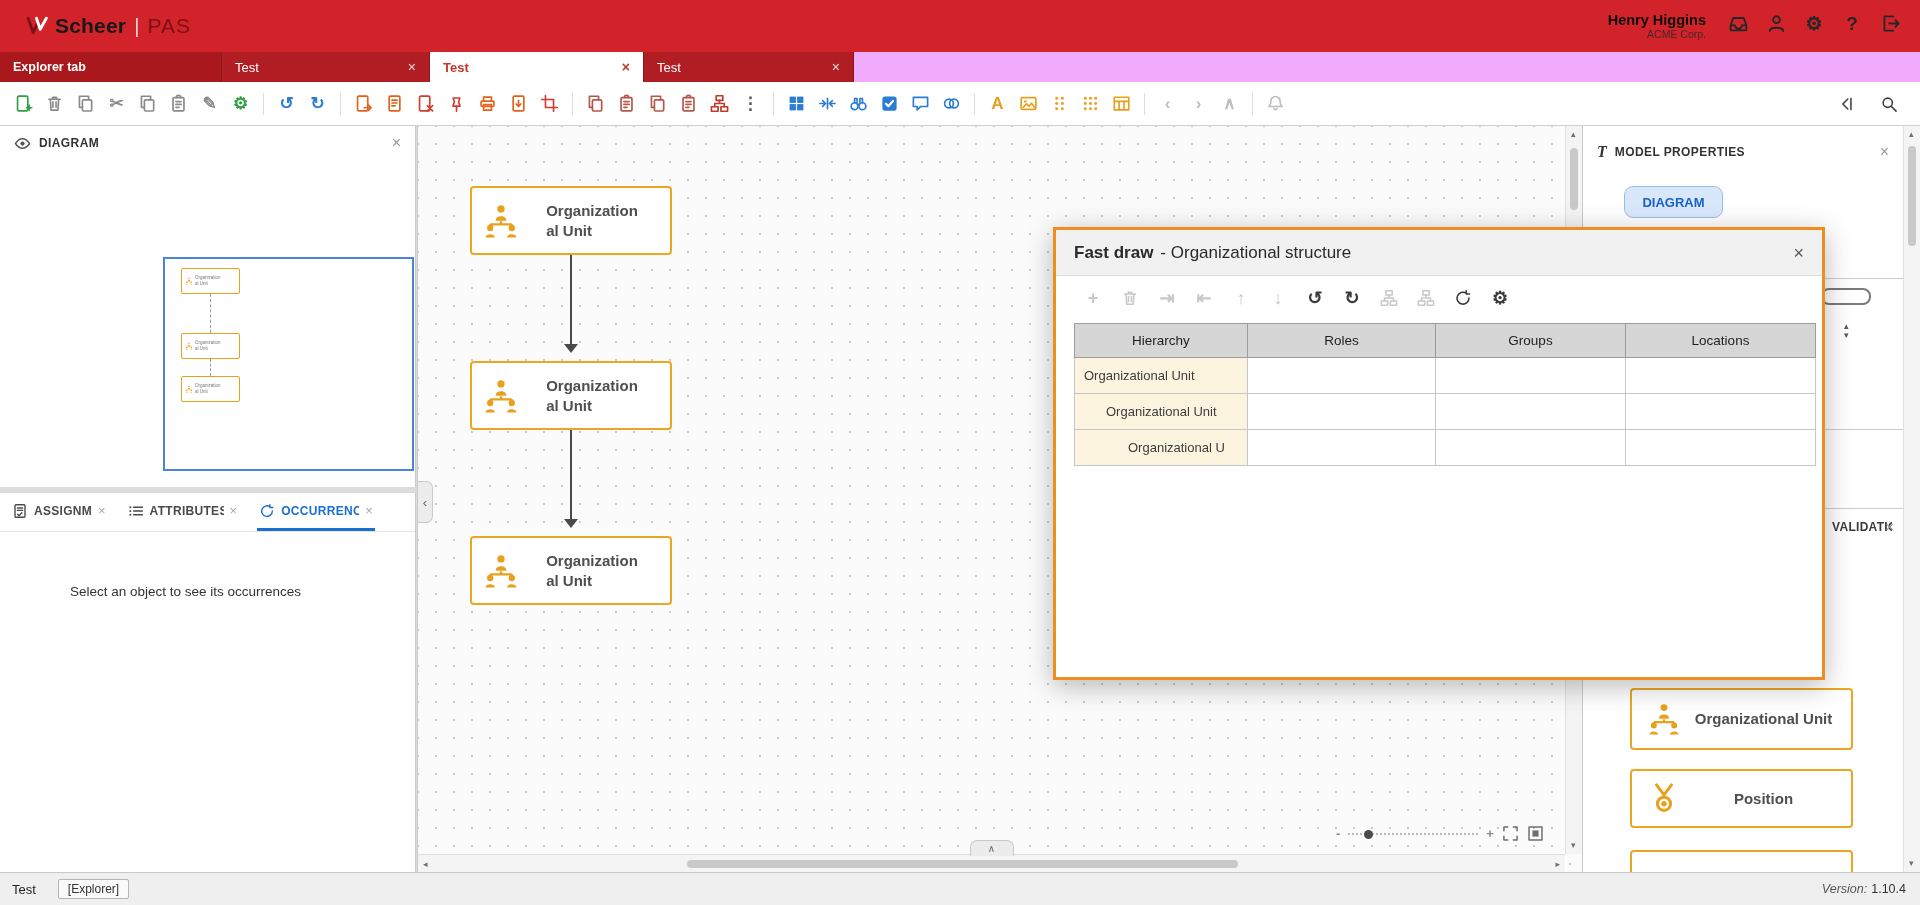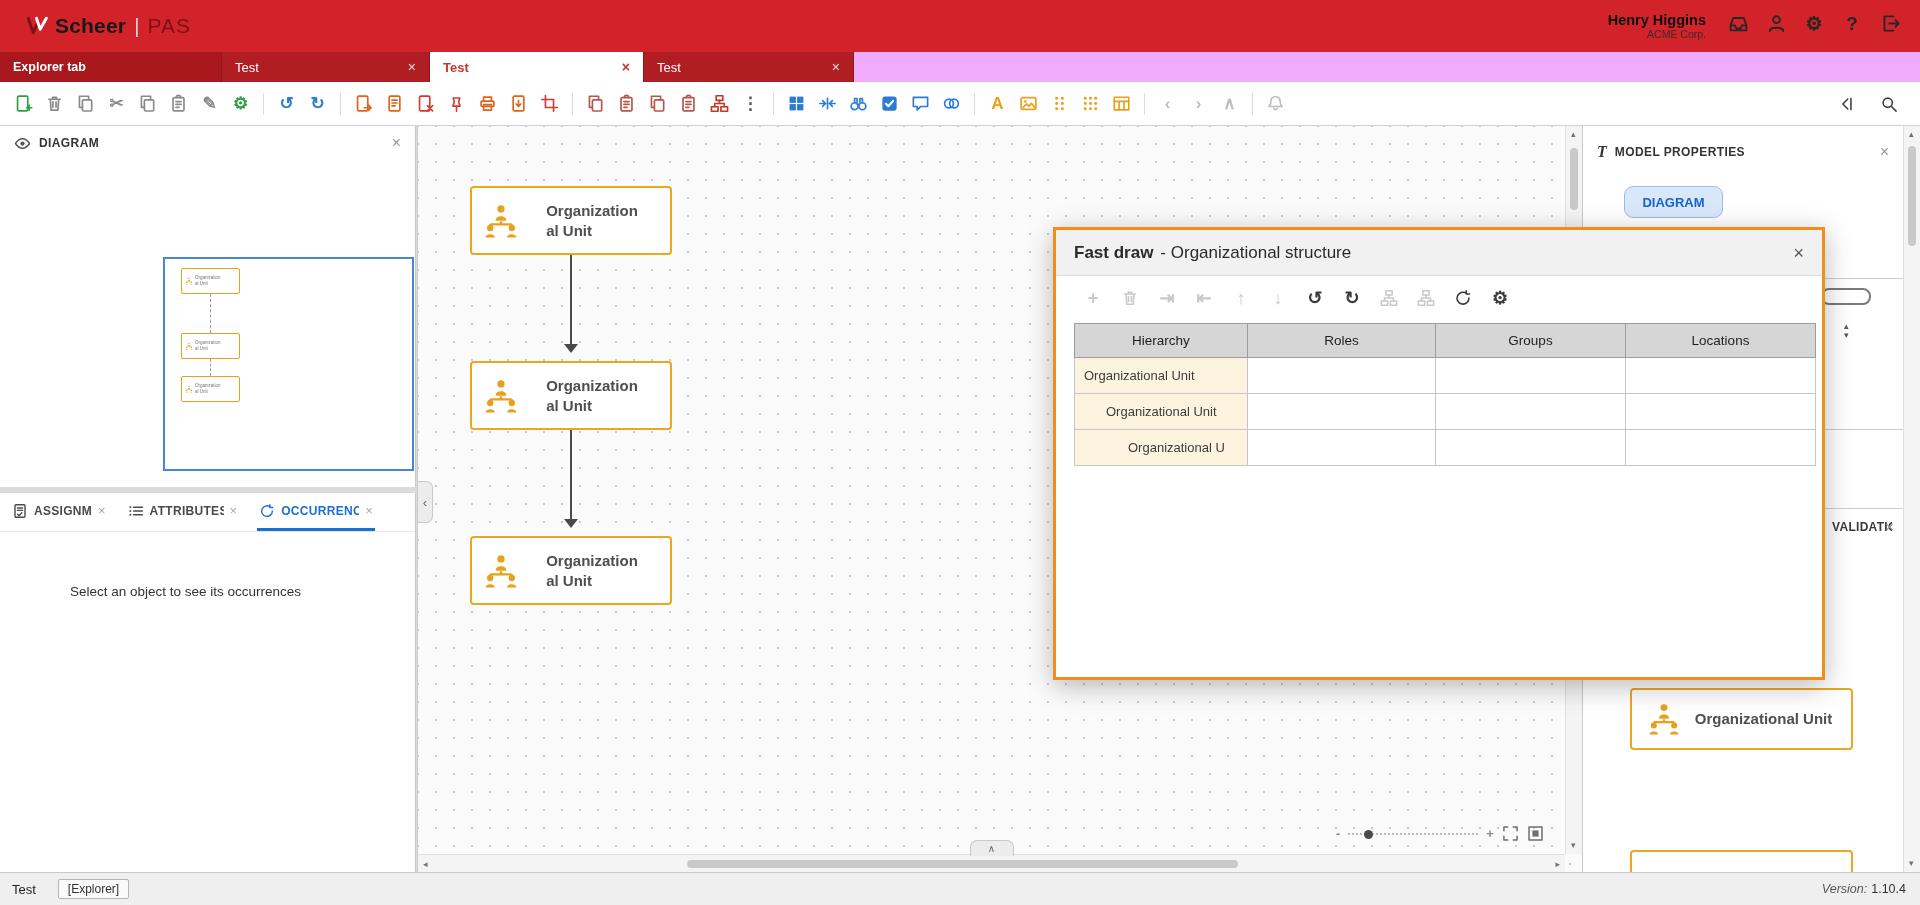"Position" div.pal-box { html: none -> <div> <span> <svg> <g> <path></path> <circle></circle> </g> <circle></circle> </svg> </span> <span> <span>Position</span> </span> </div> }
